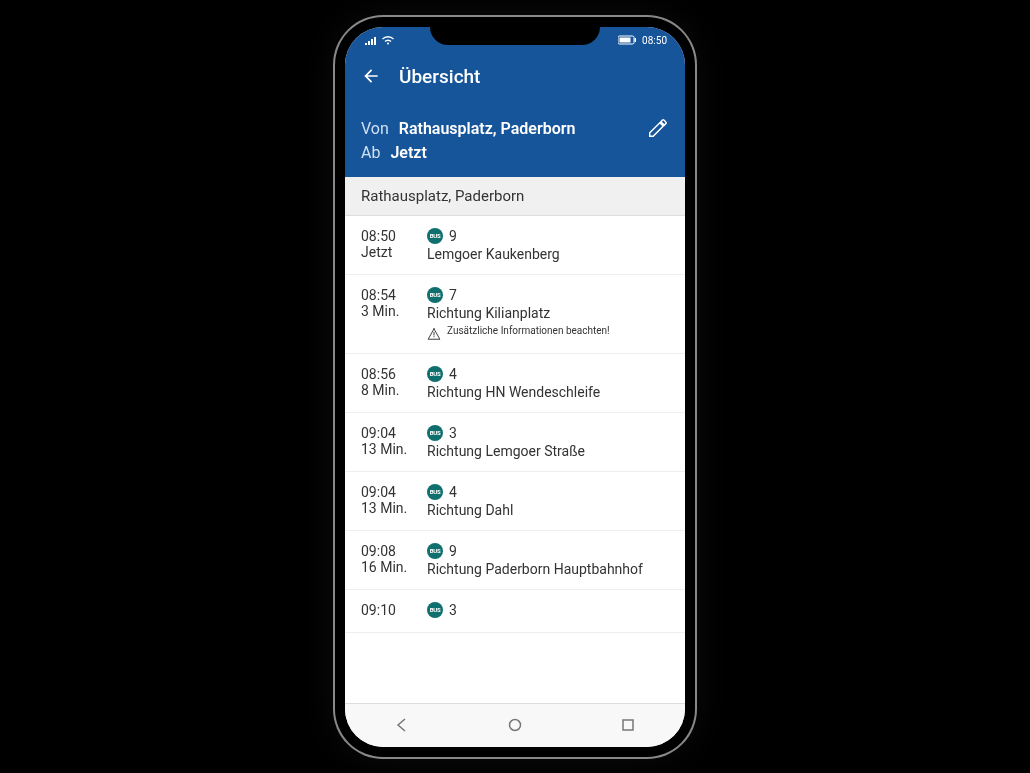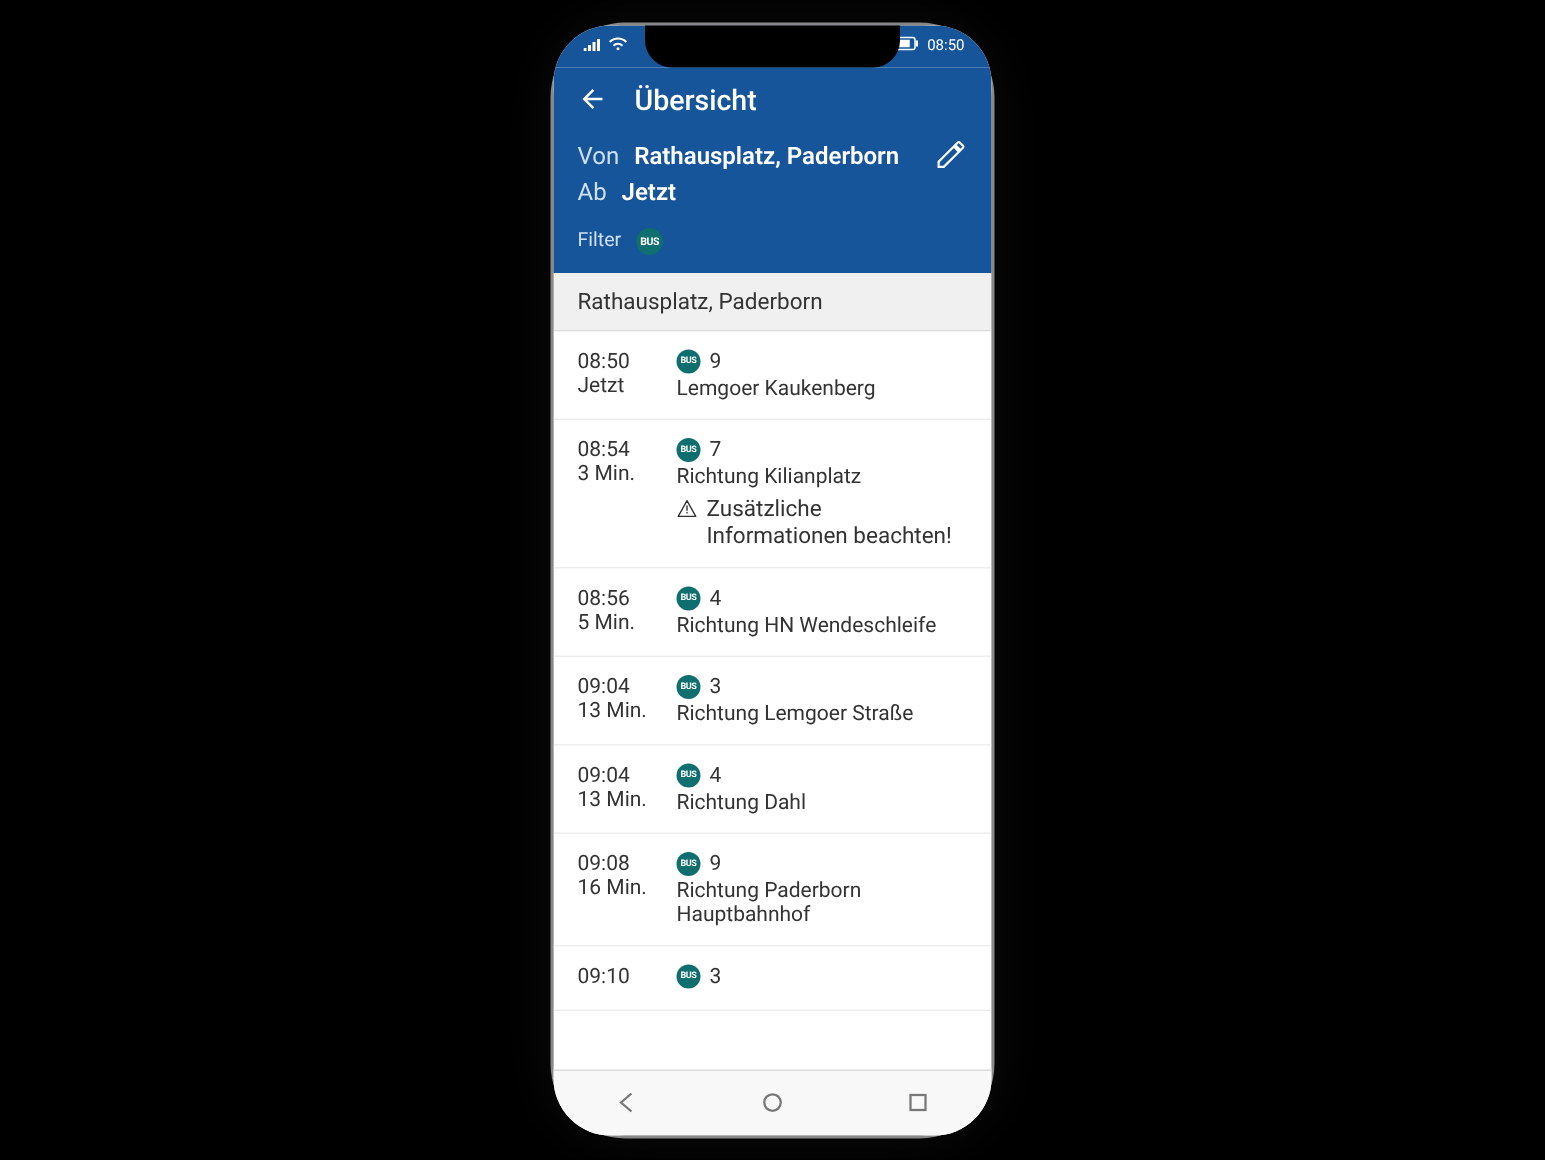"08:50" .phone-frame { padding: none -> 10px; width: 292px -> 360px }
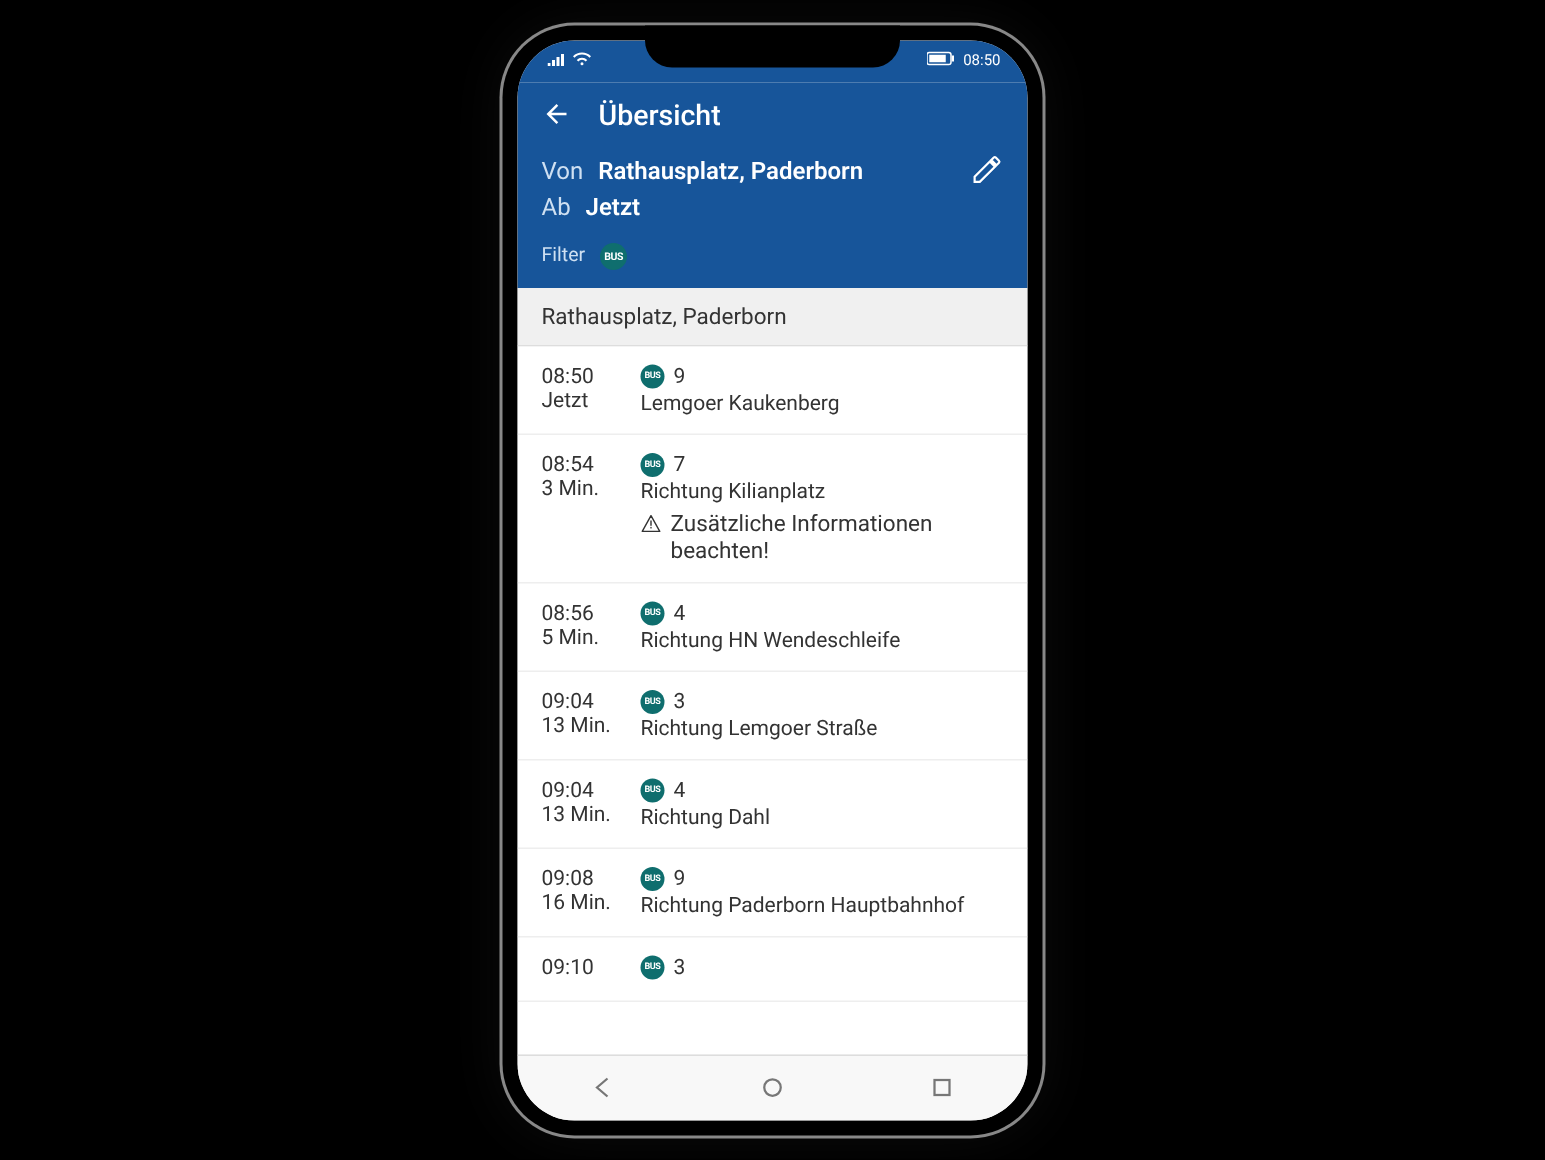"Übersicht" .title-row { margin-bottom: 14px -> 29px }
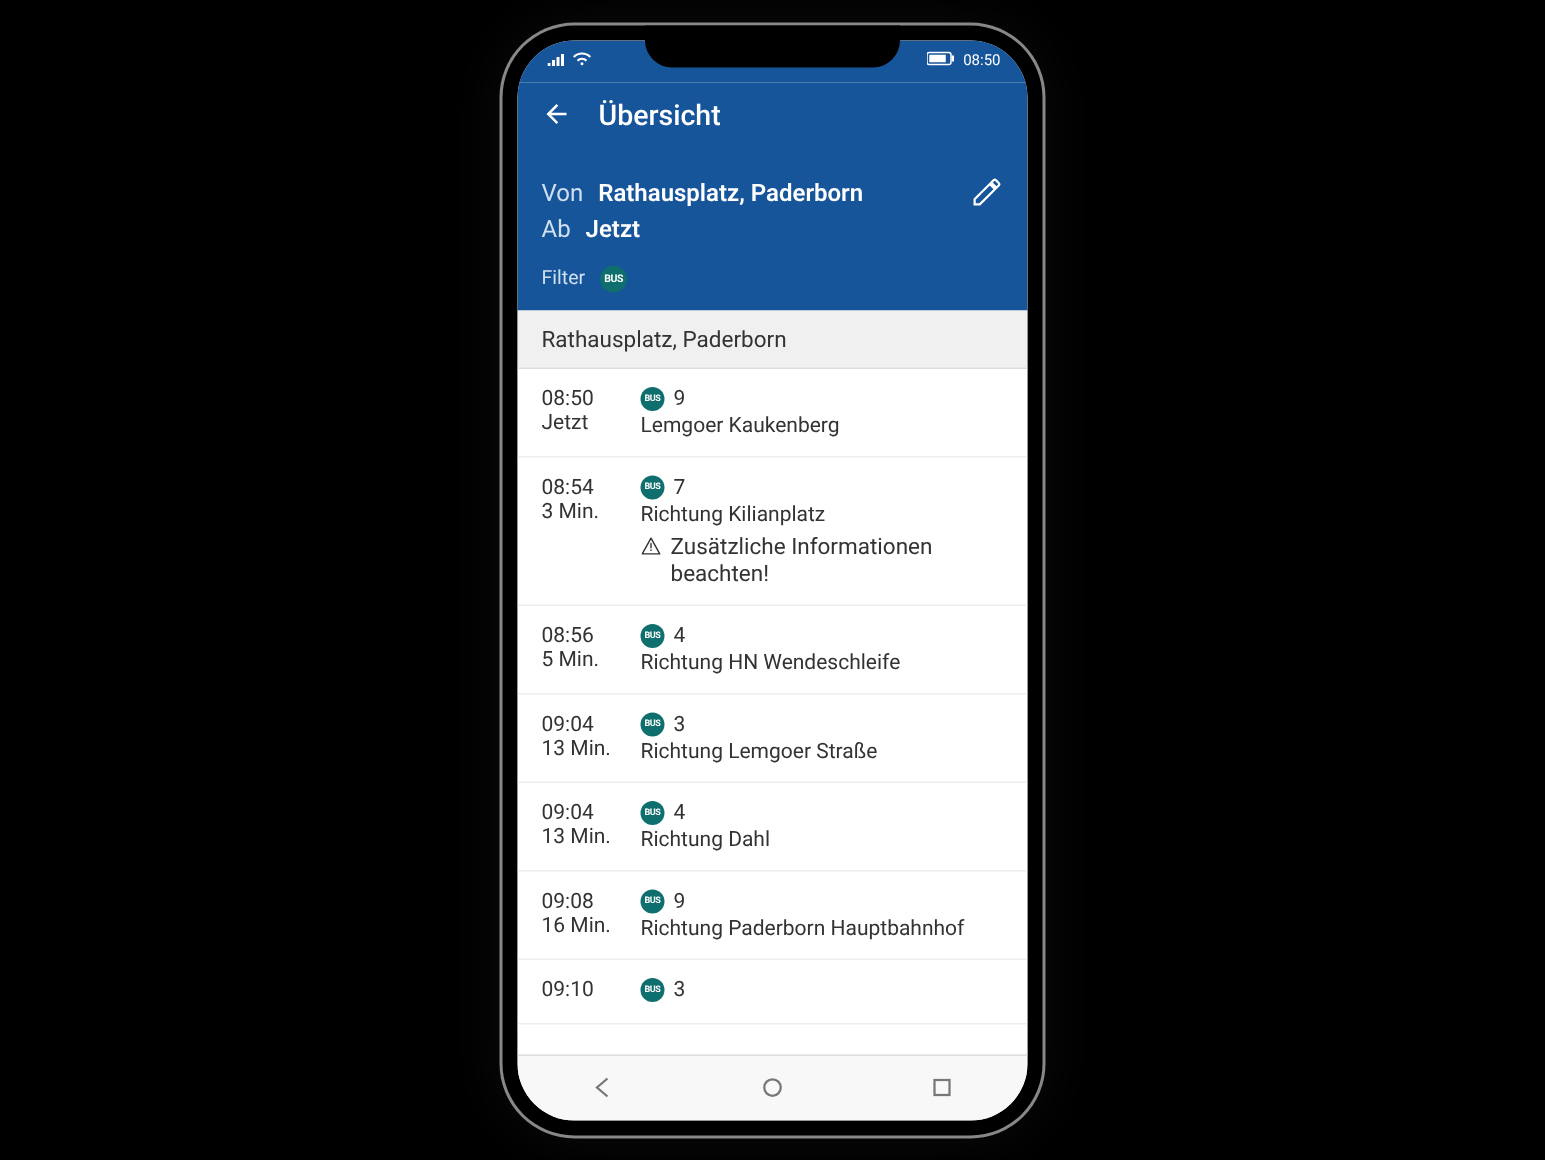"Filter" div.filter-row { html: <div> <span>Filter</span> <span>BUS</span> </div> -> none }
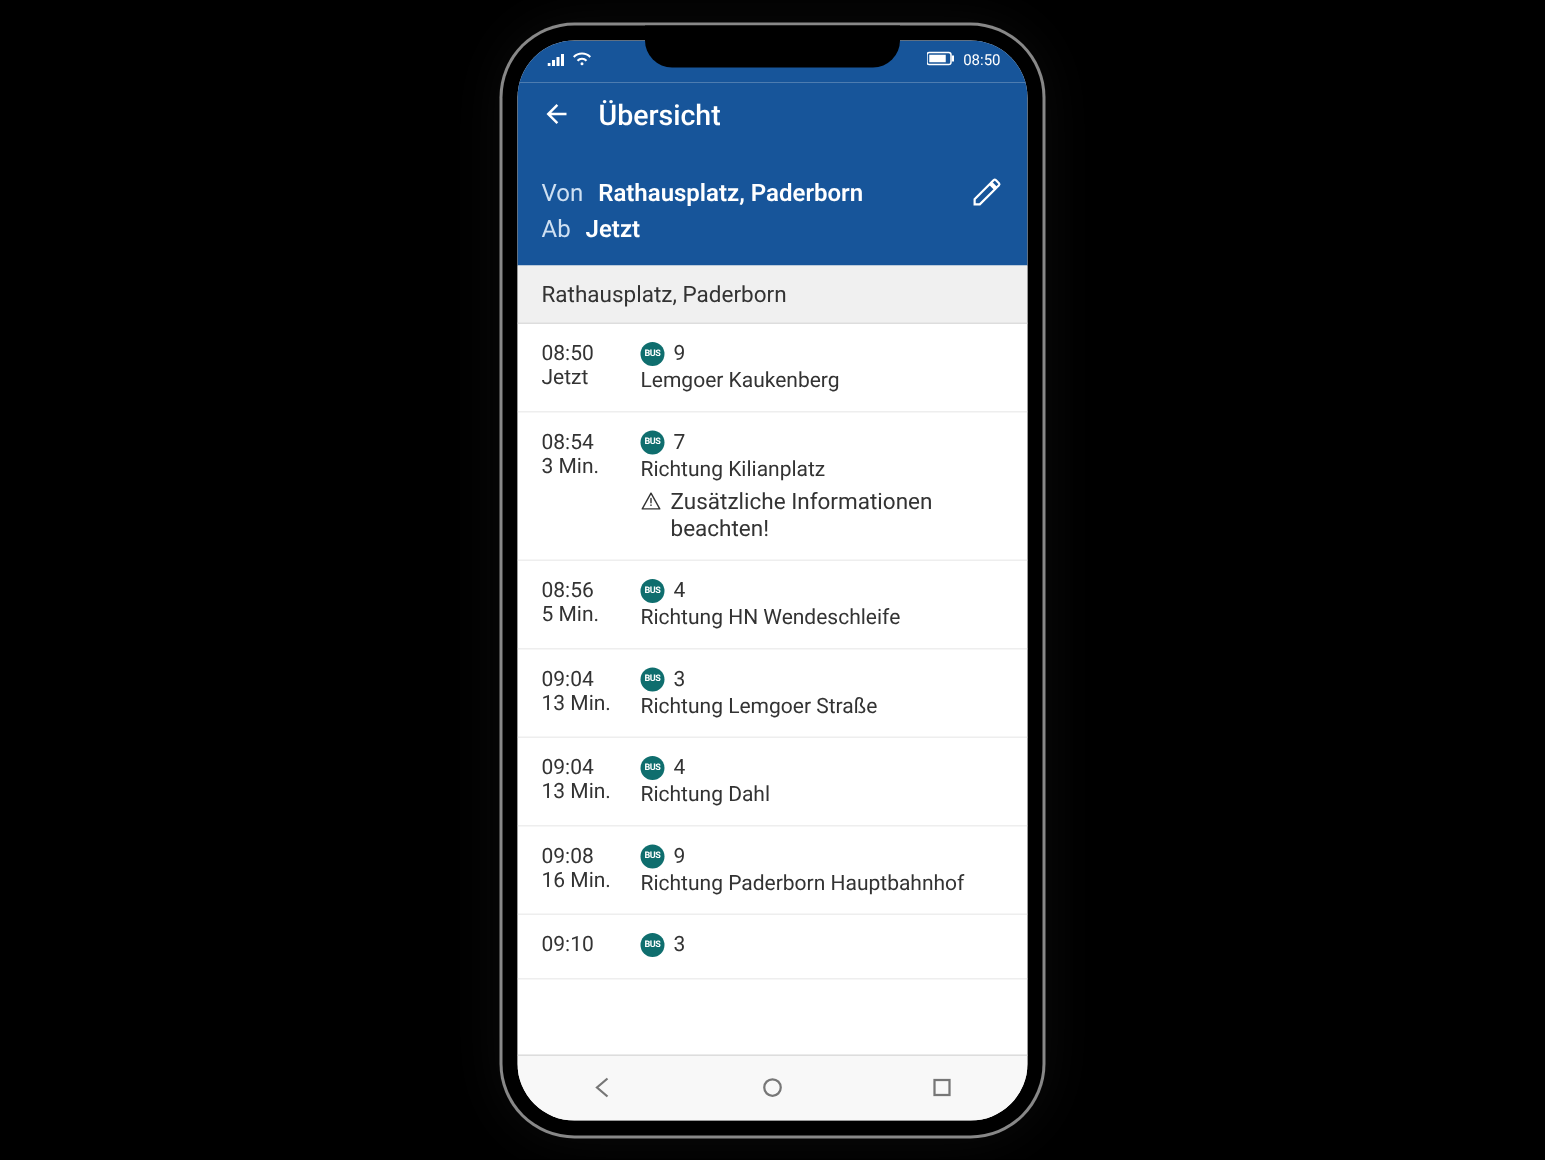"Zusätzliche Informationen beachten!" .alert-row { font-size: 15px -> 10px }
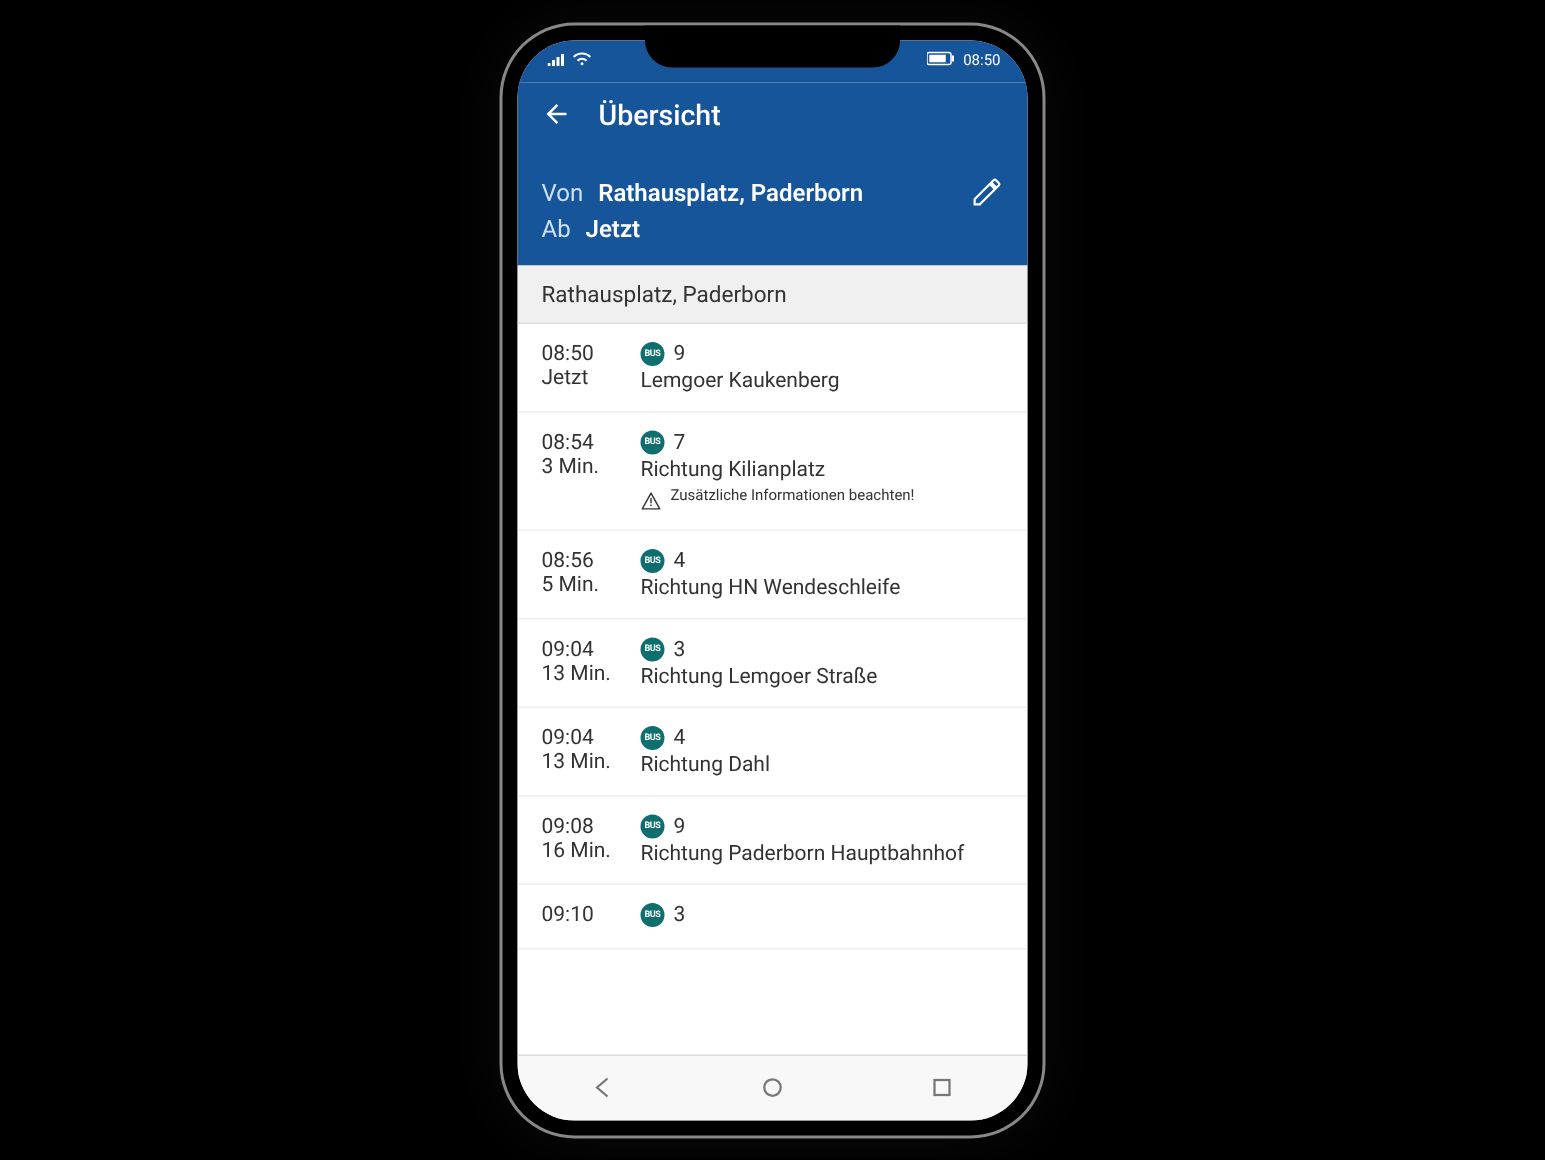"5 Min." span.rel { text: 5 -> 8 }
